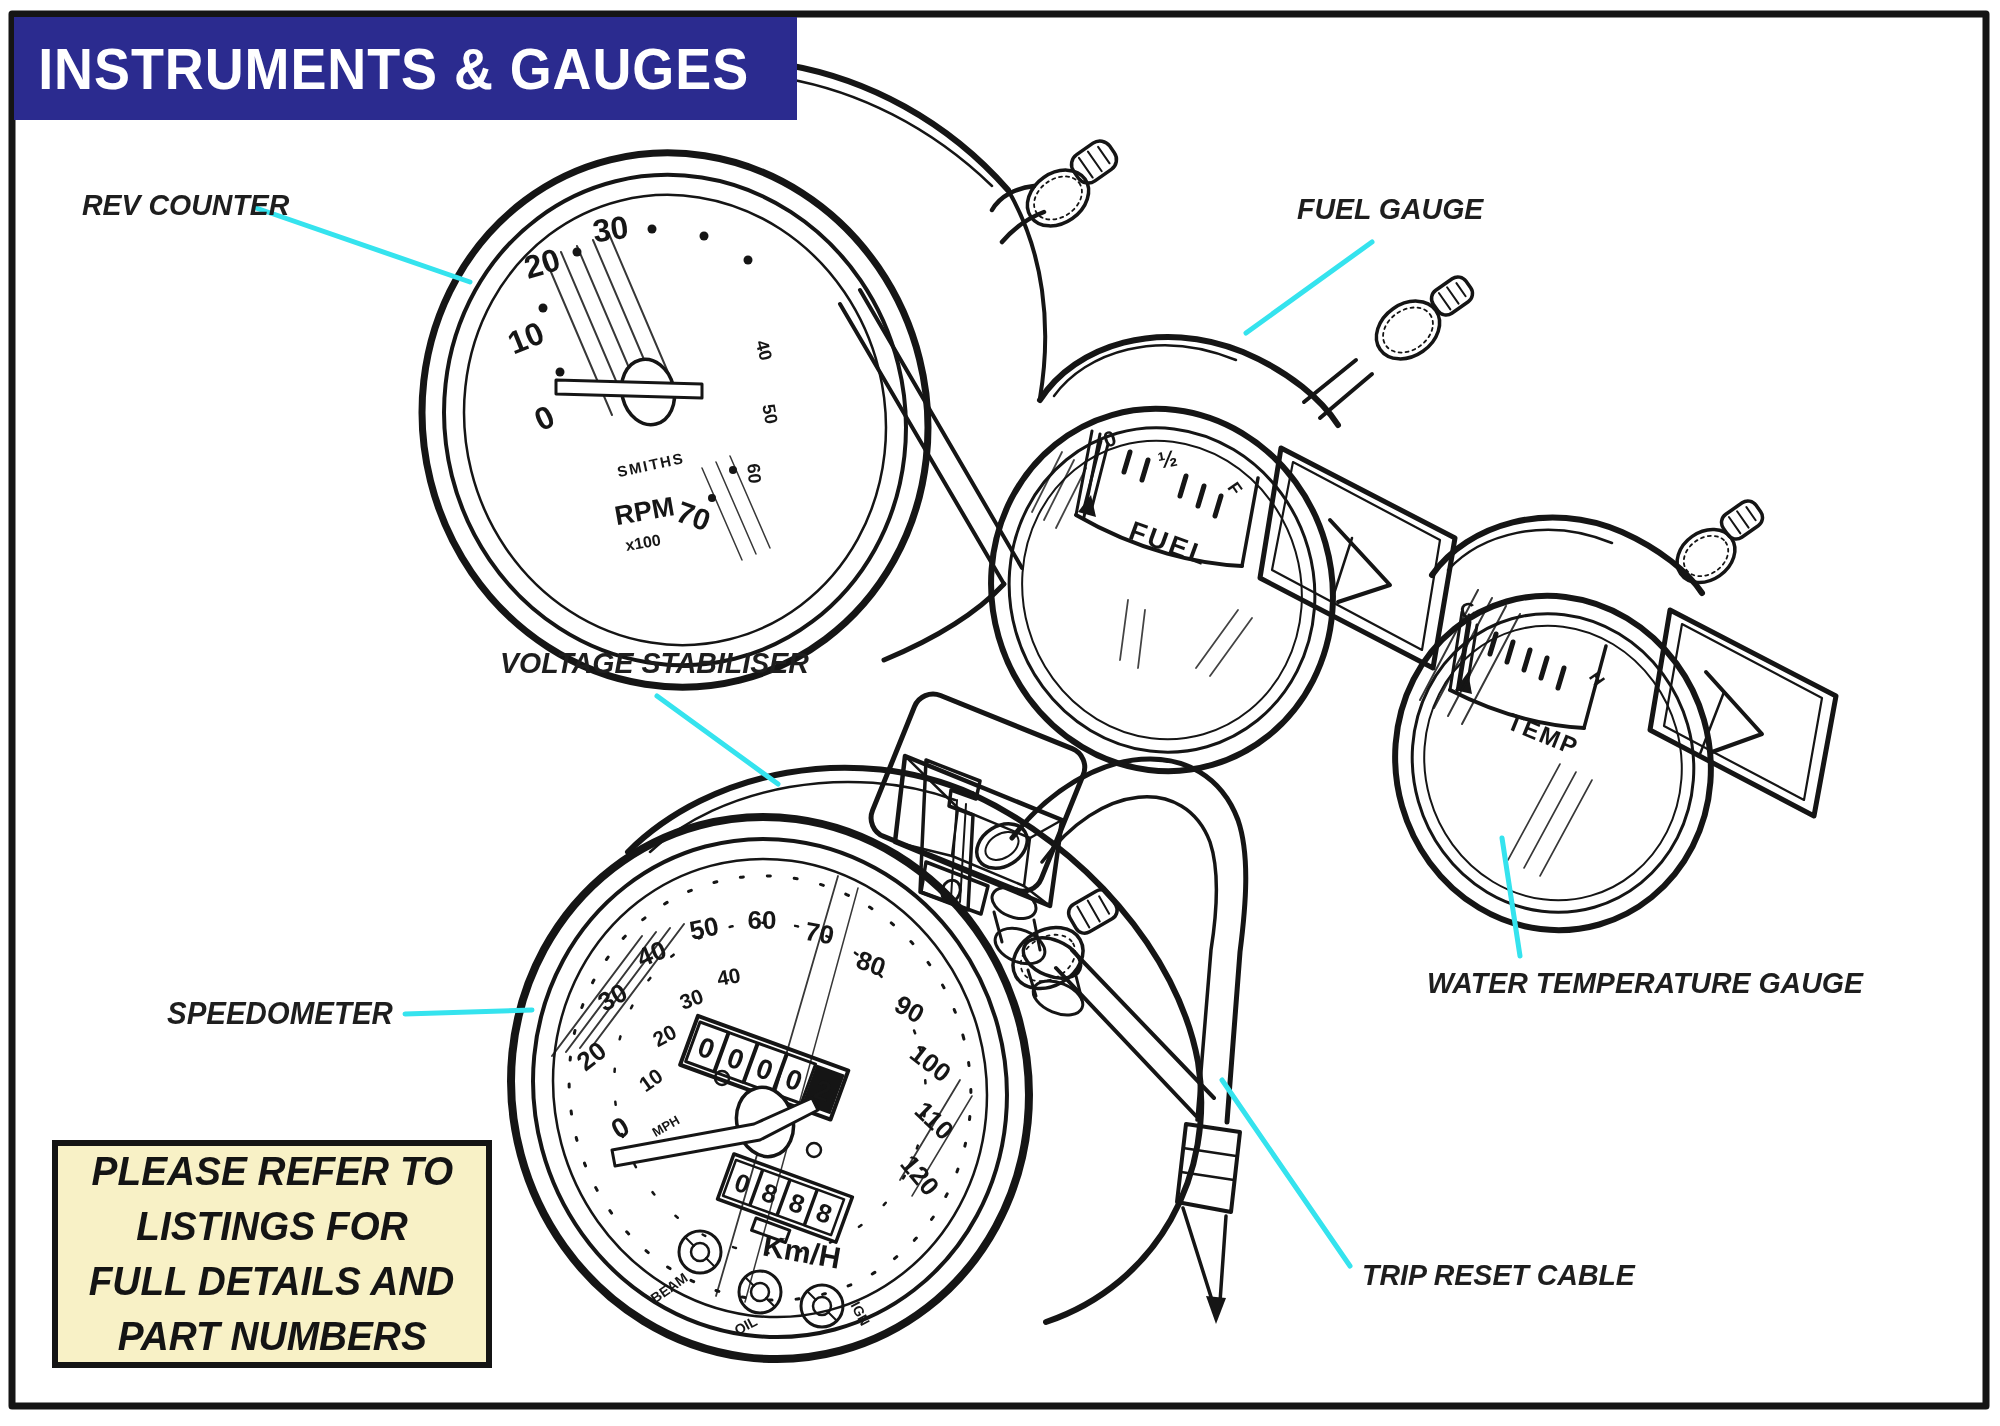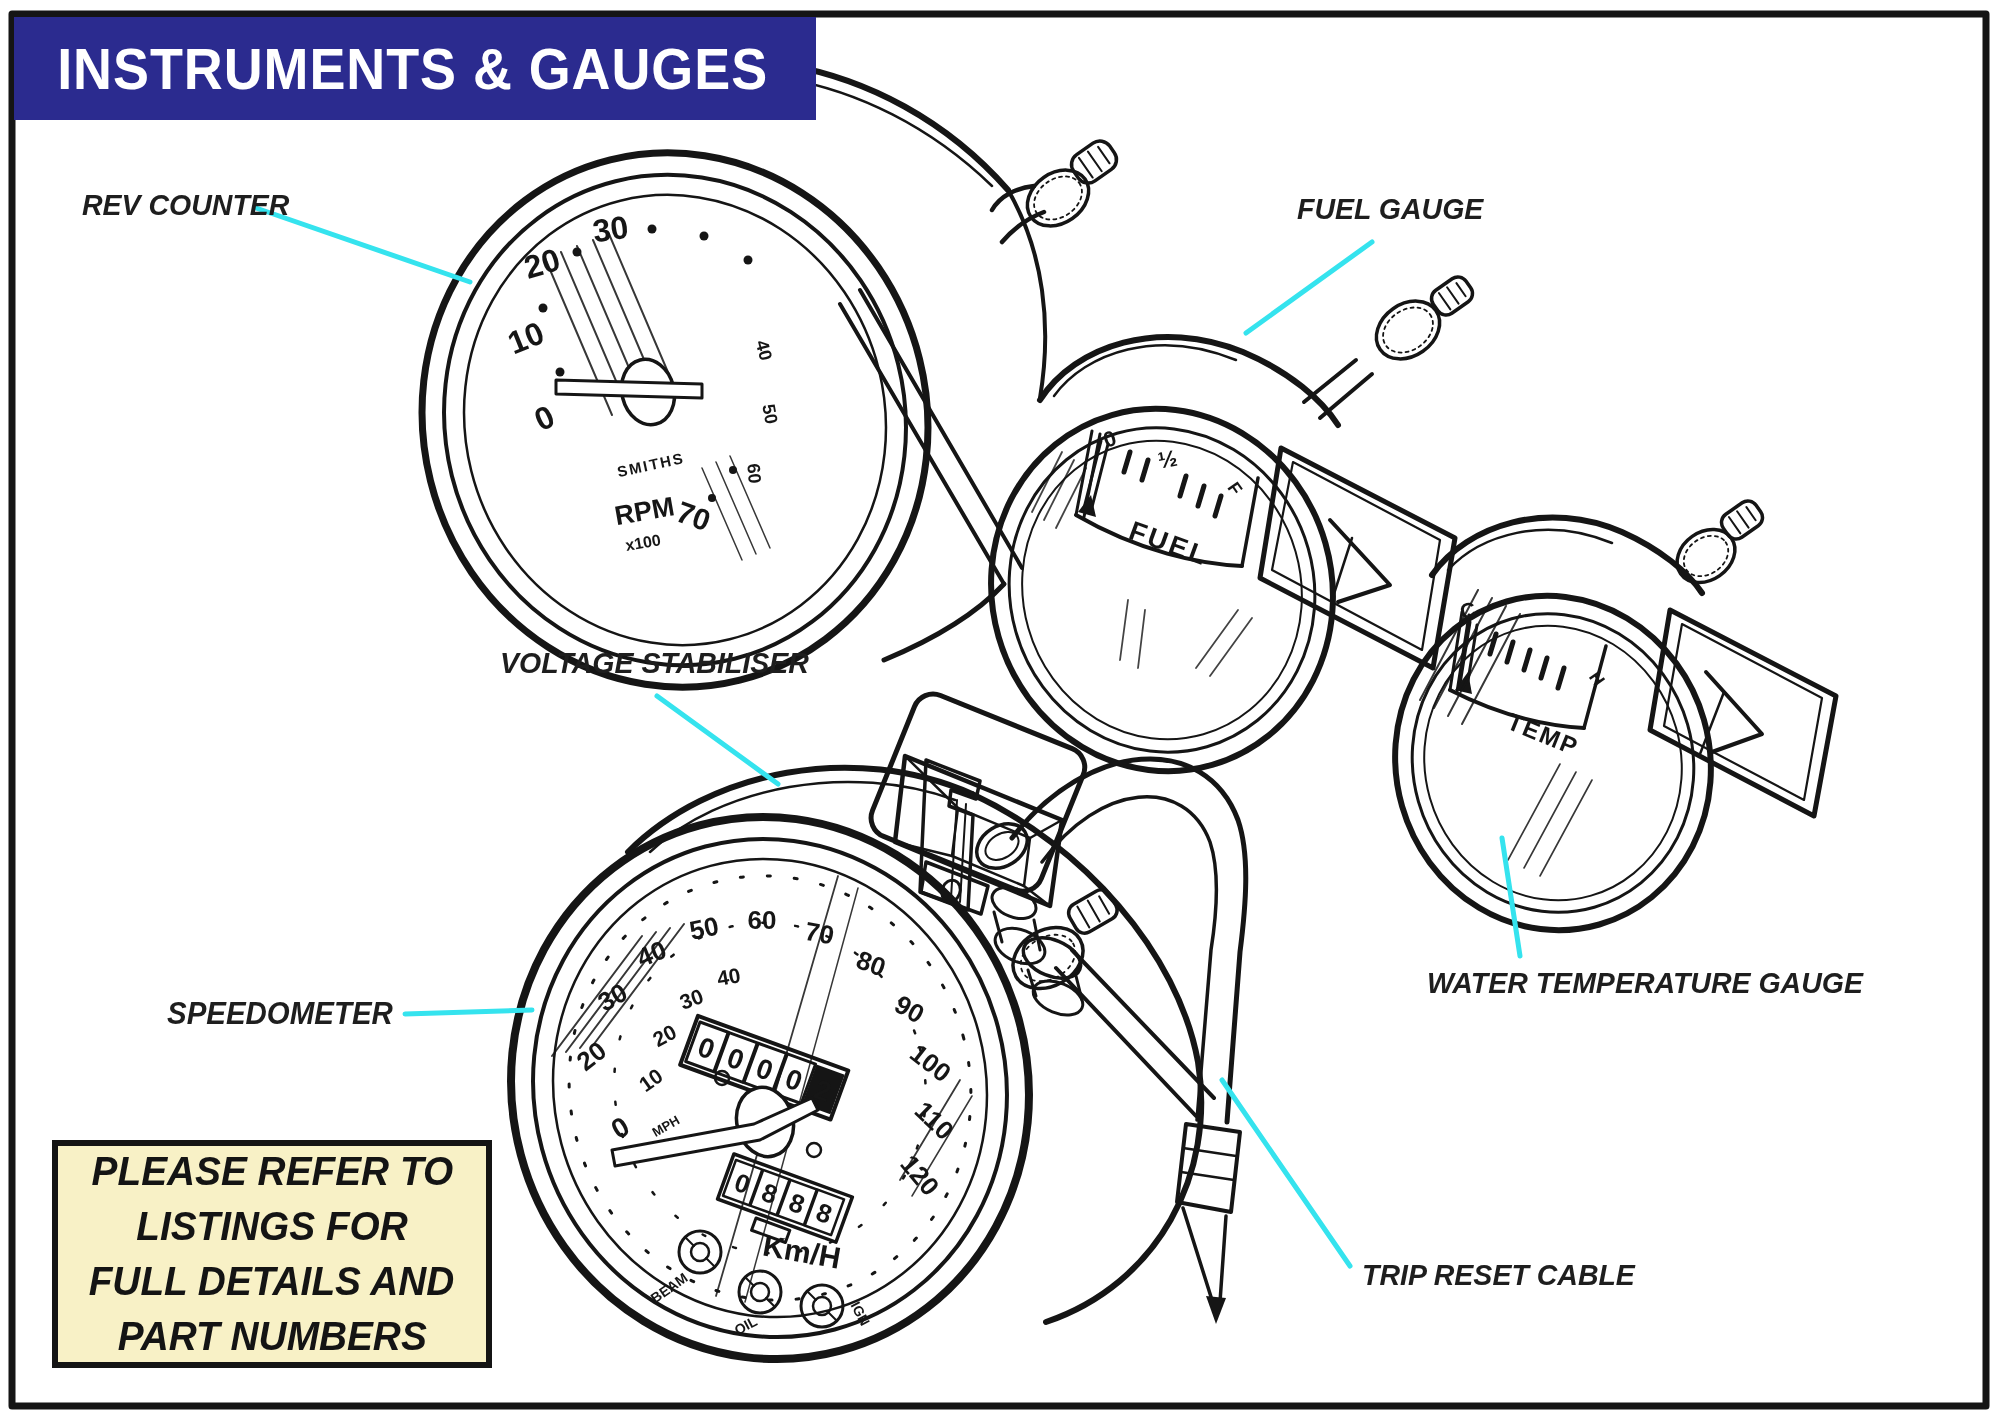"INSTRUMENTS & GAUGES" #banner { padding-left: 19px -> none }
